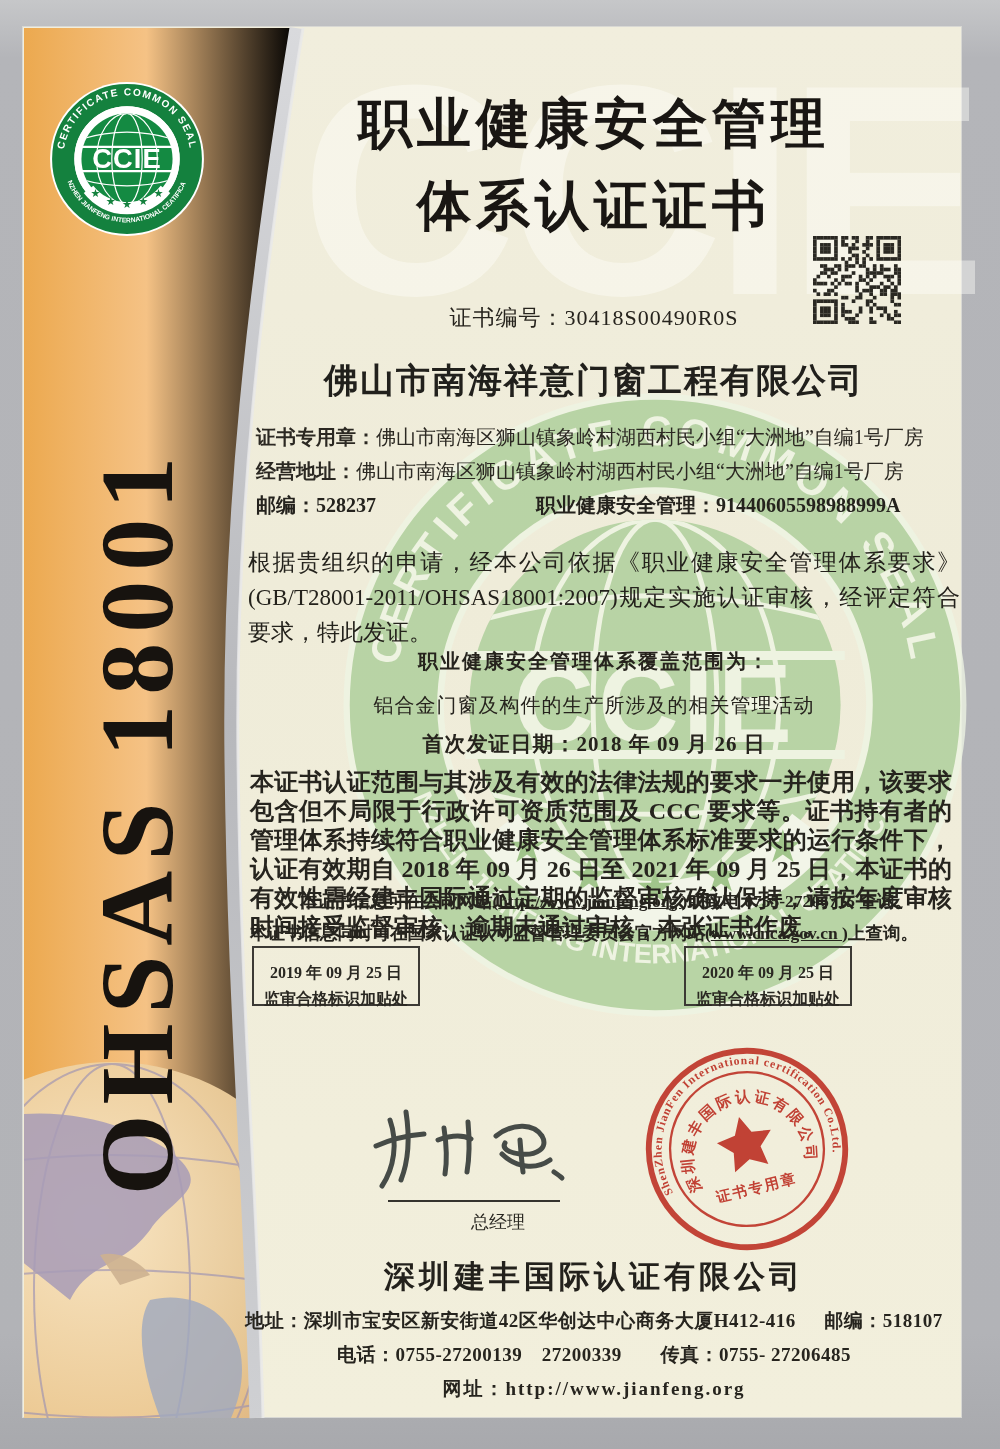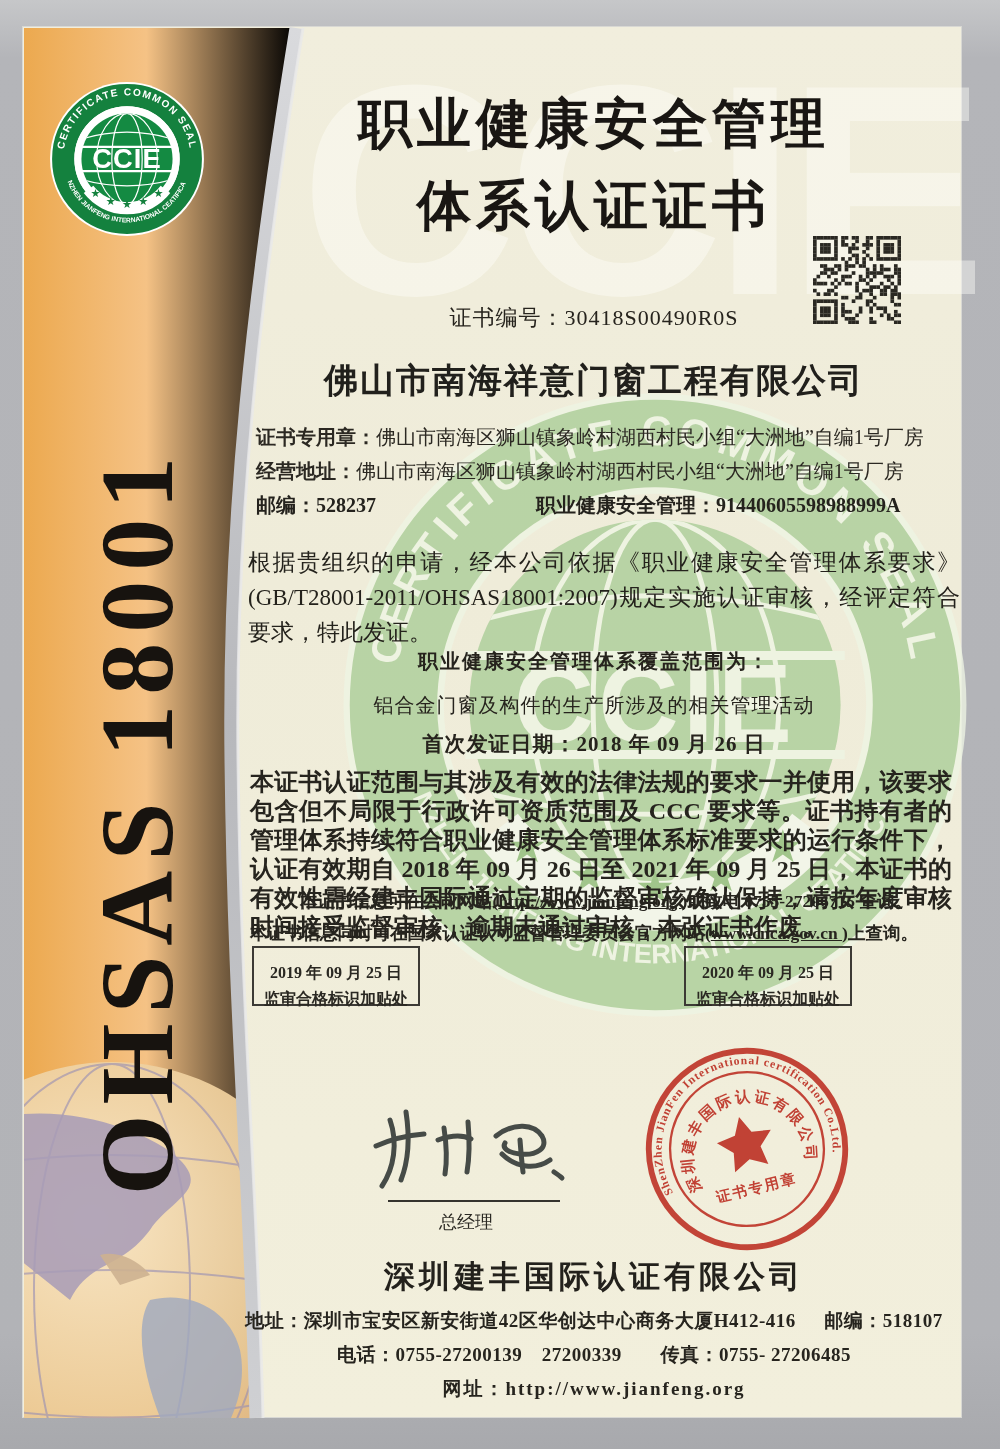"总经理" .sig-role { left: 380px -> 412px }
